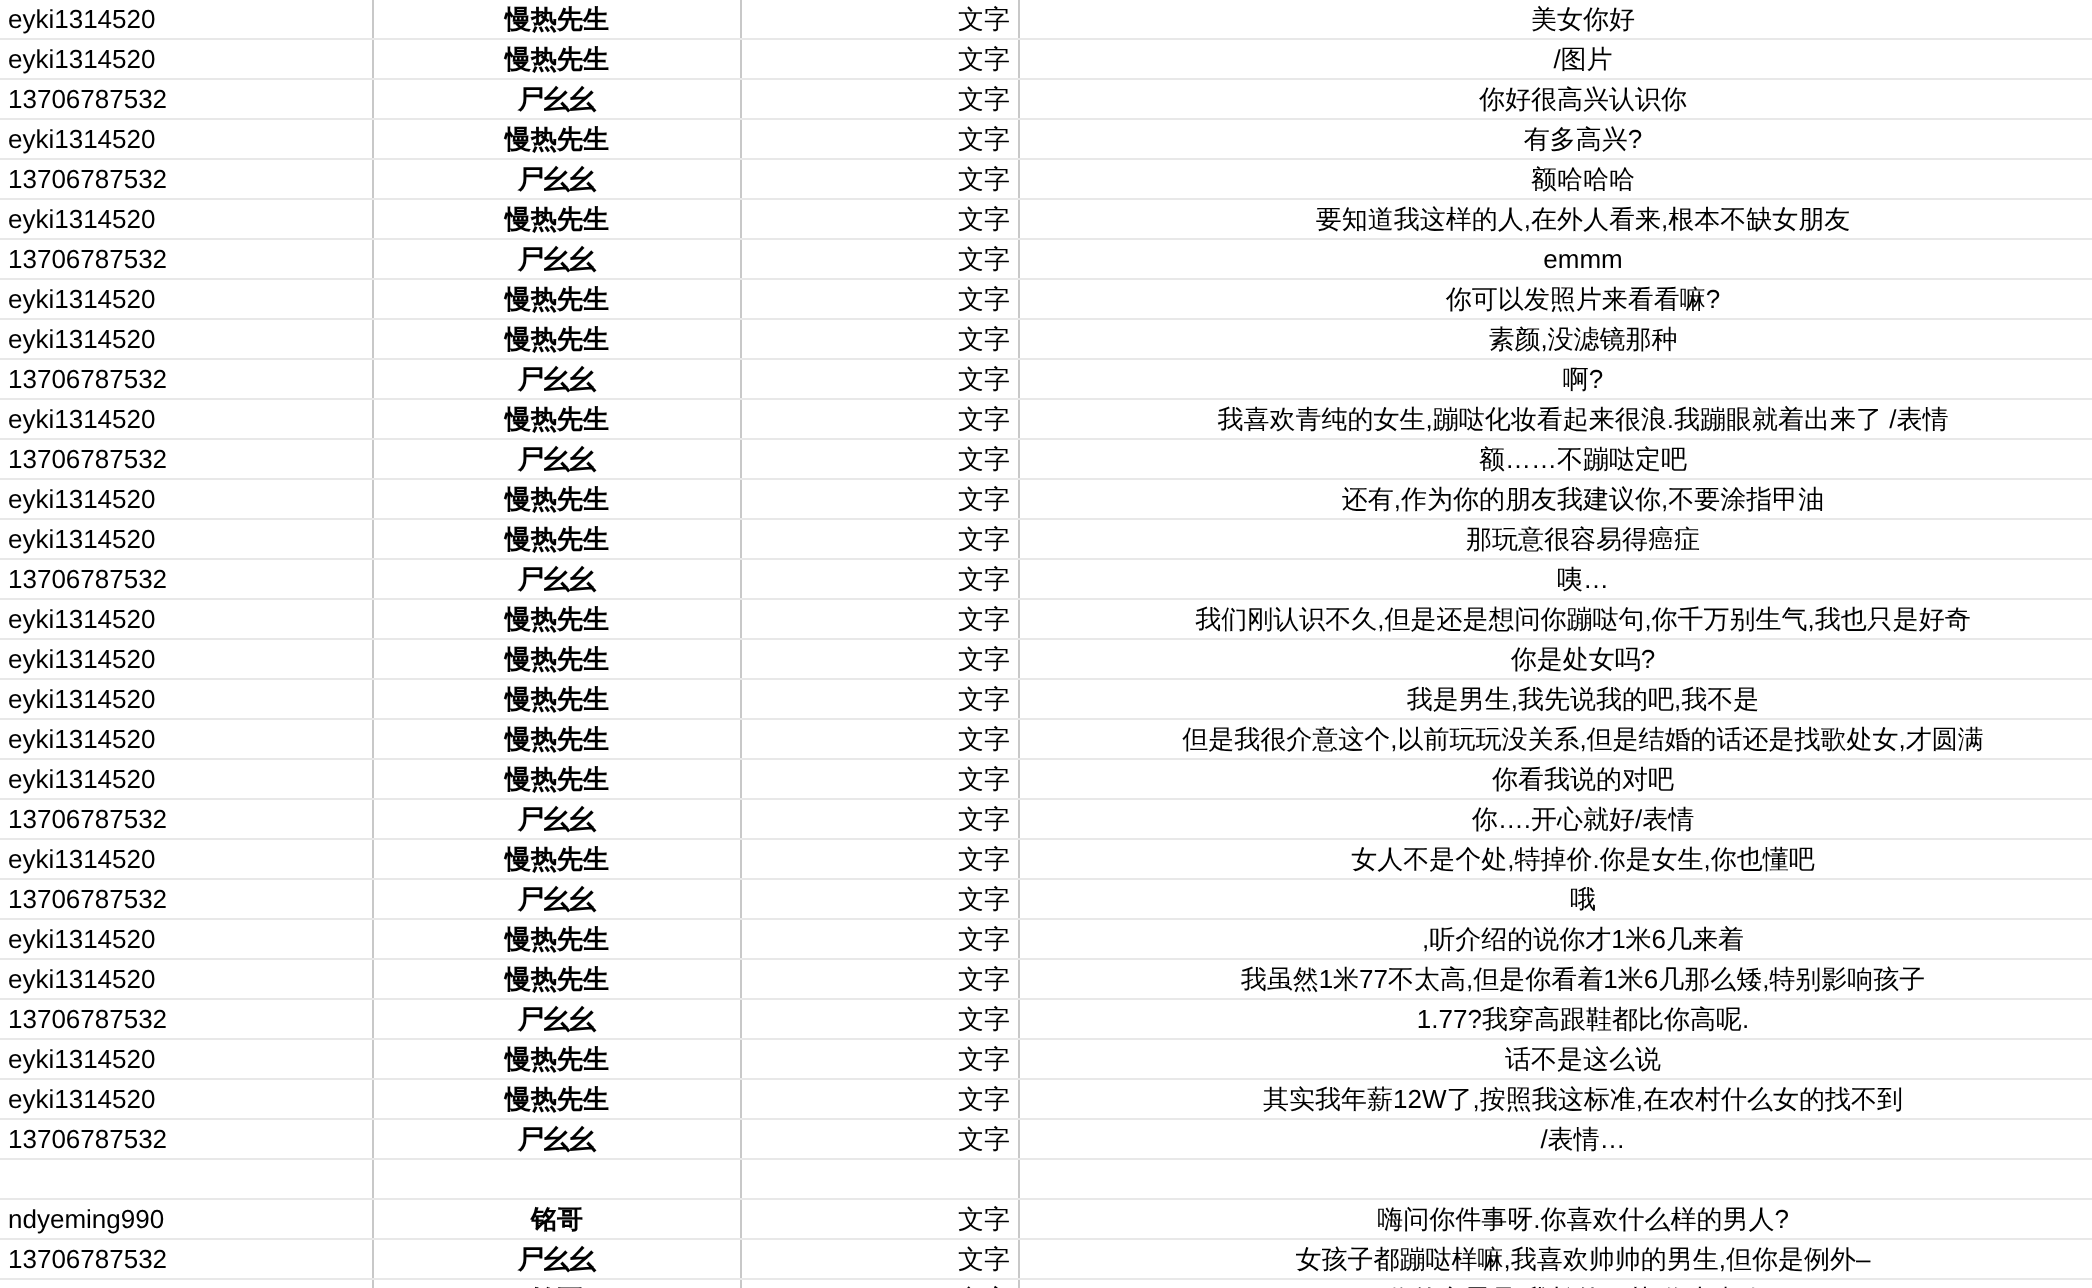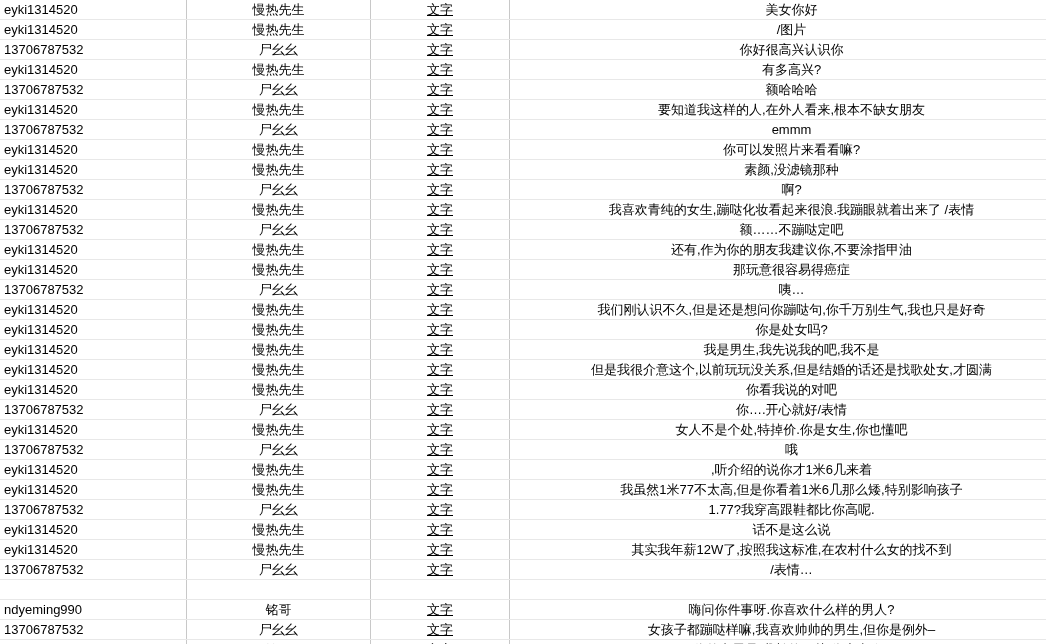"慢热先生" .col-b { font-weight: none -> bold }
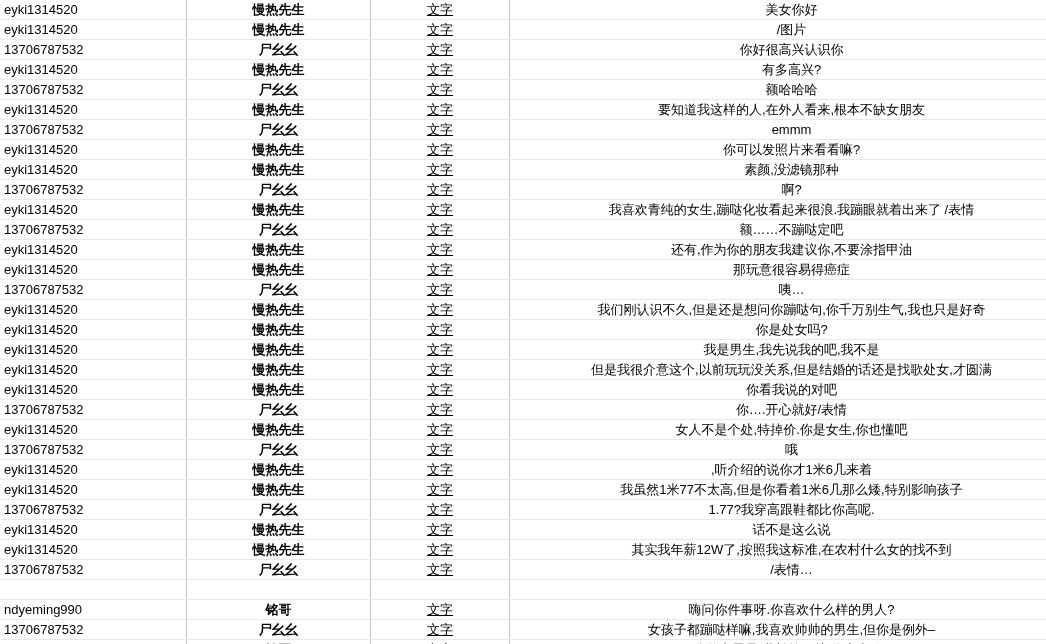"文字" .col-c { text-align: center -> right; text-decoration: underline -> none }
